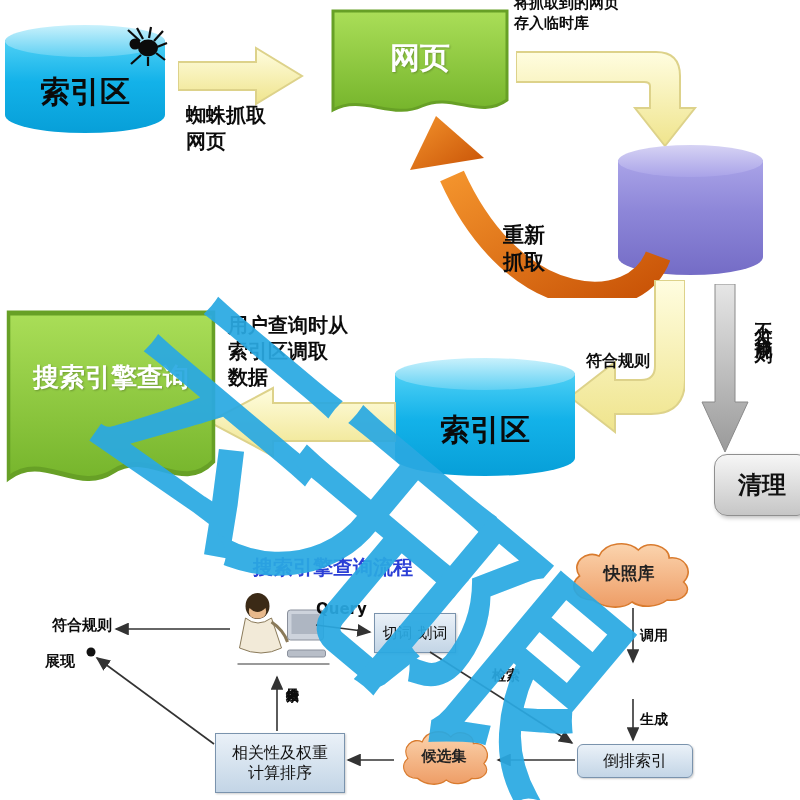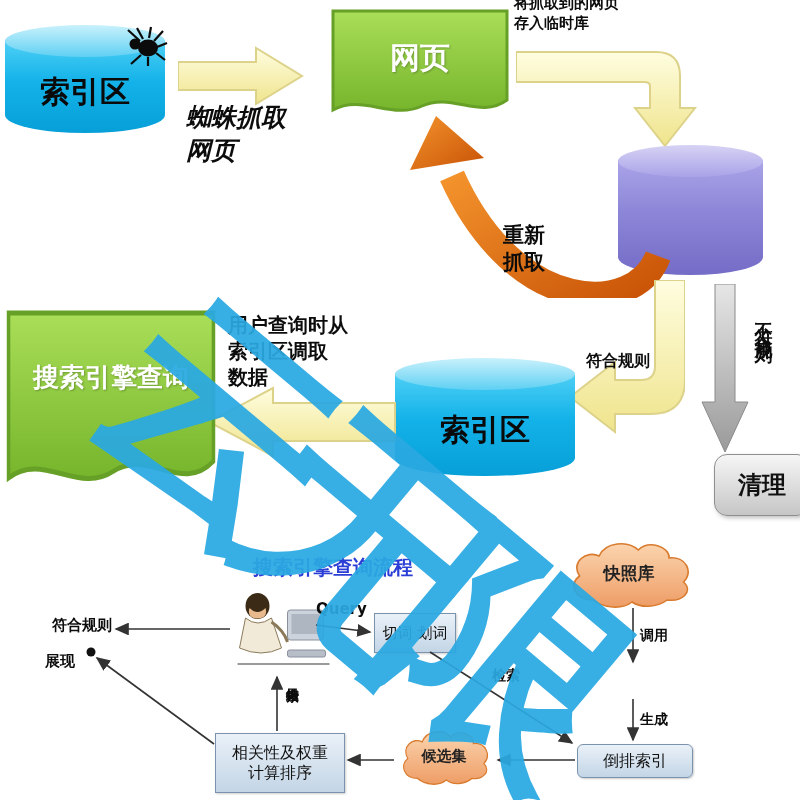"蜘蛛抓取" div.note { font-size: 25px -> 20px; font-style: italic -> none }
